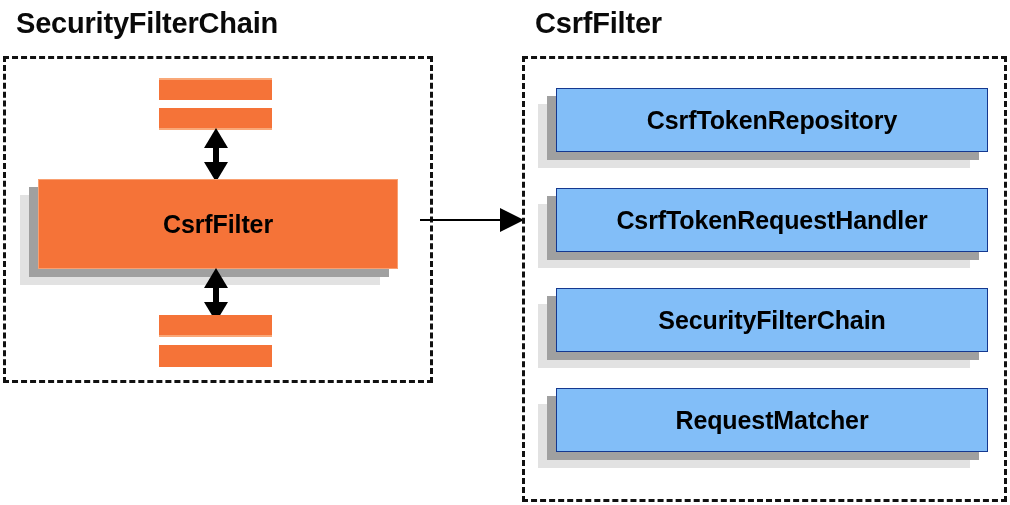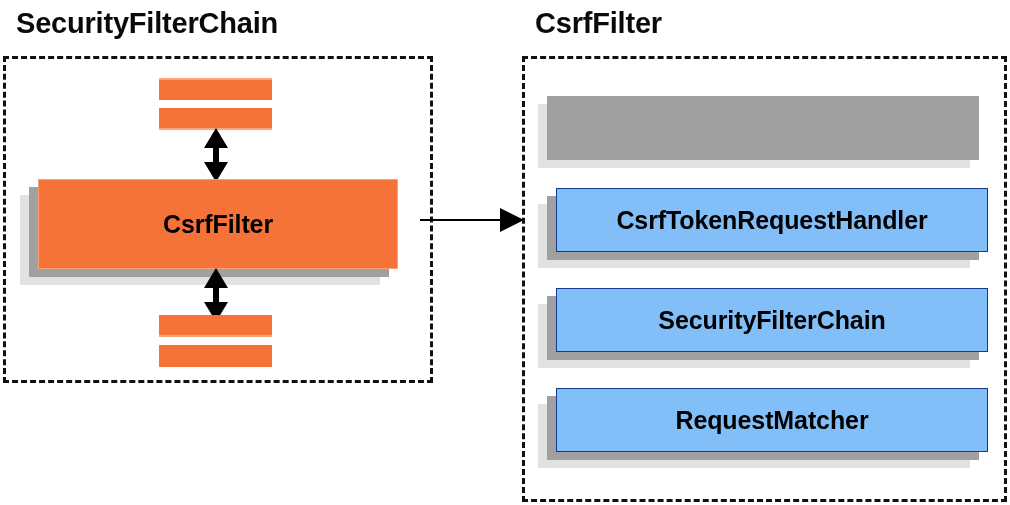"CsrfTokenRepository" div.layer { html: none -> <div> <span>CsrfTokenRepository</span> </div> }
